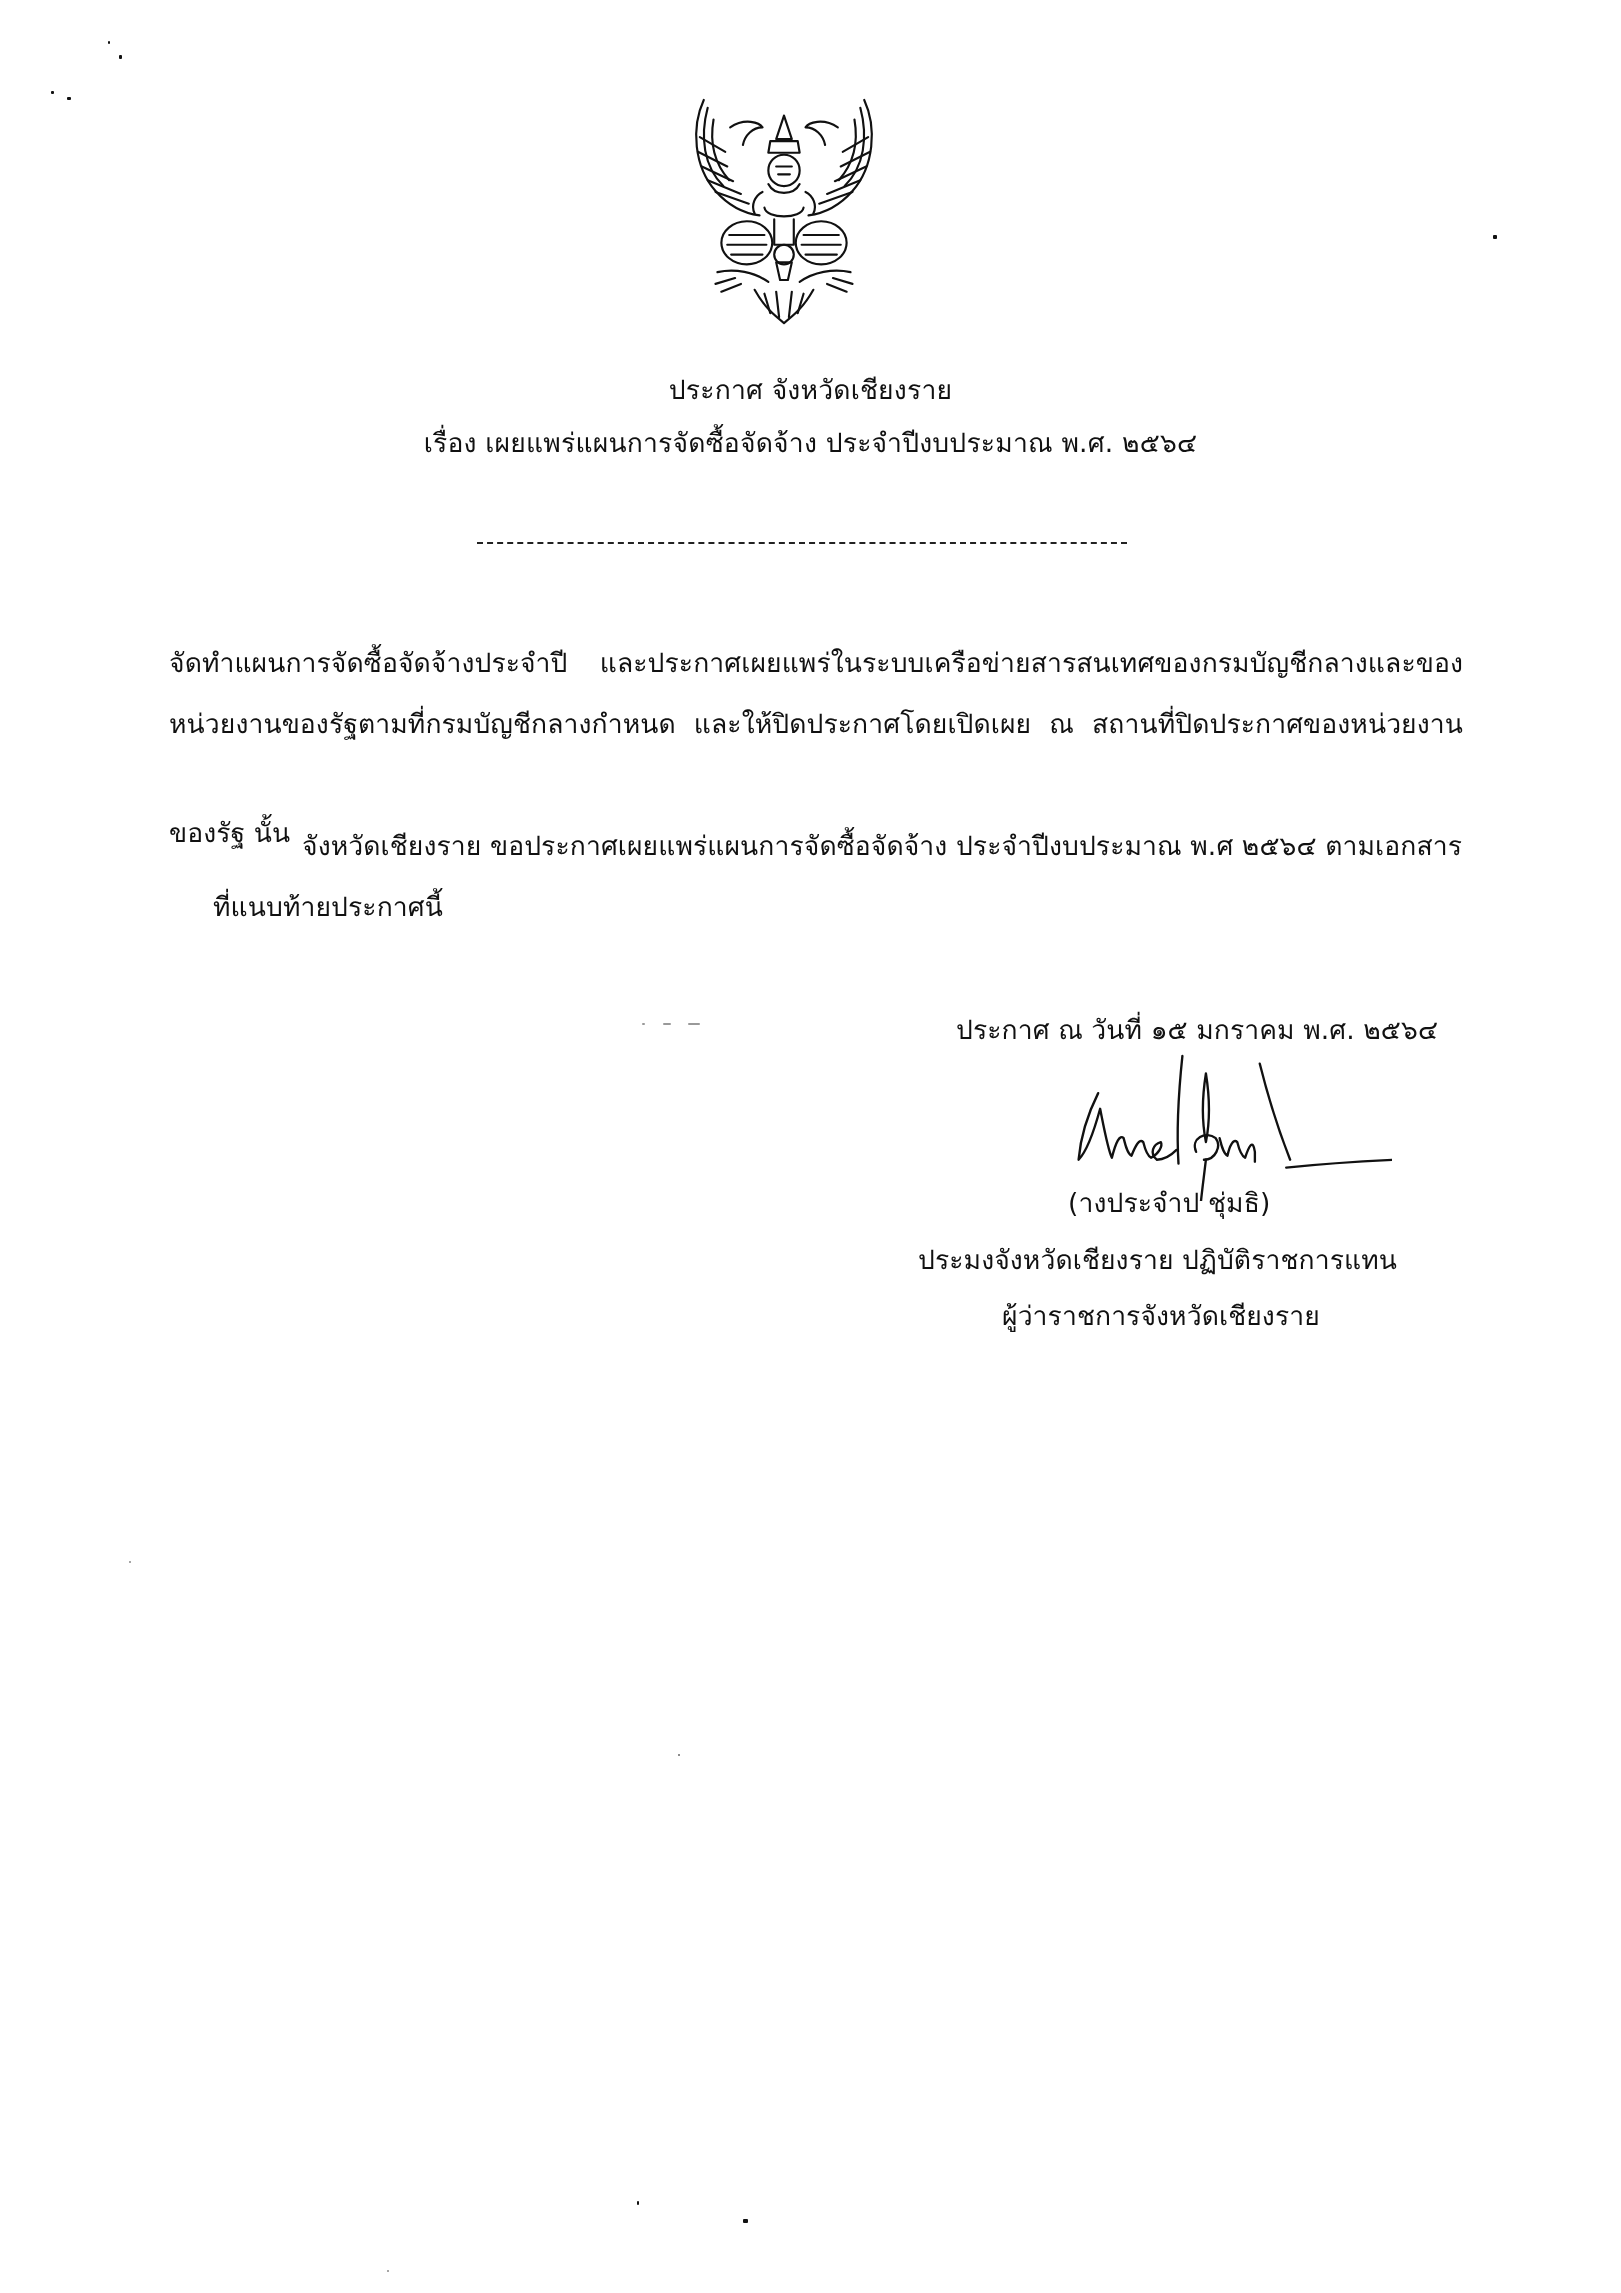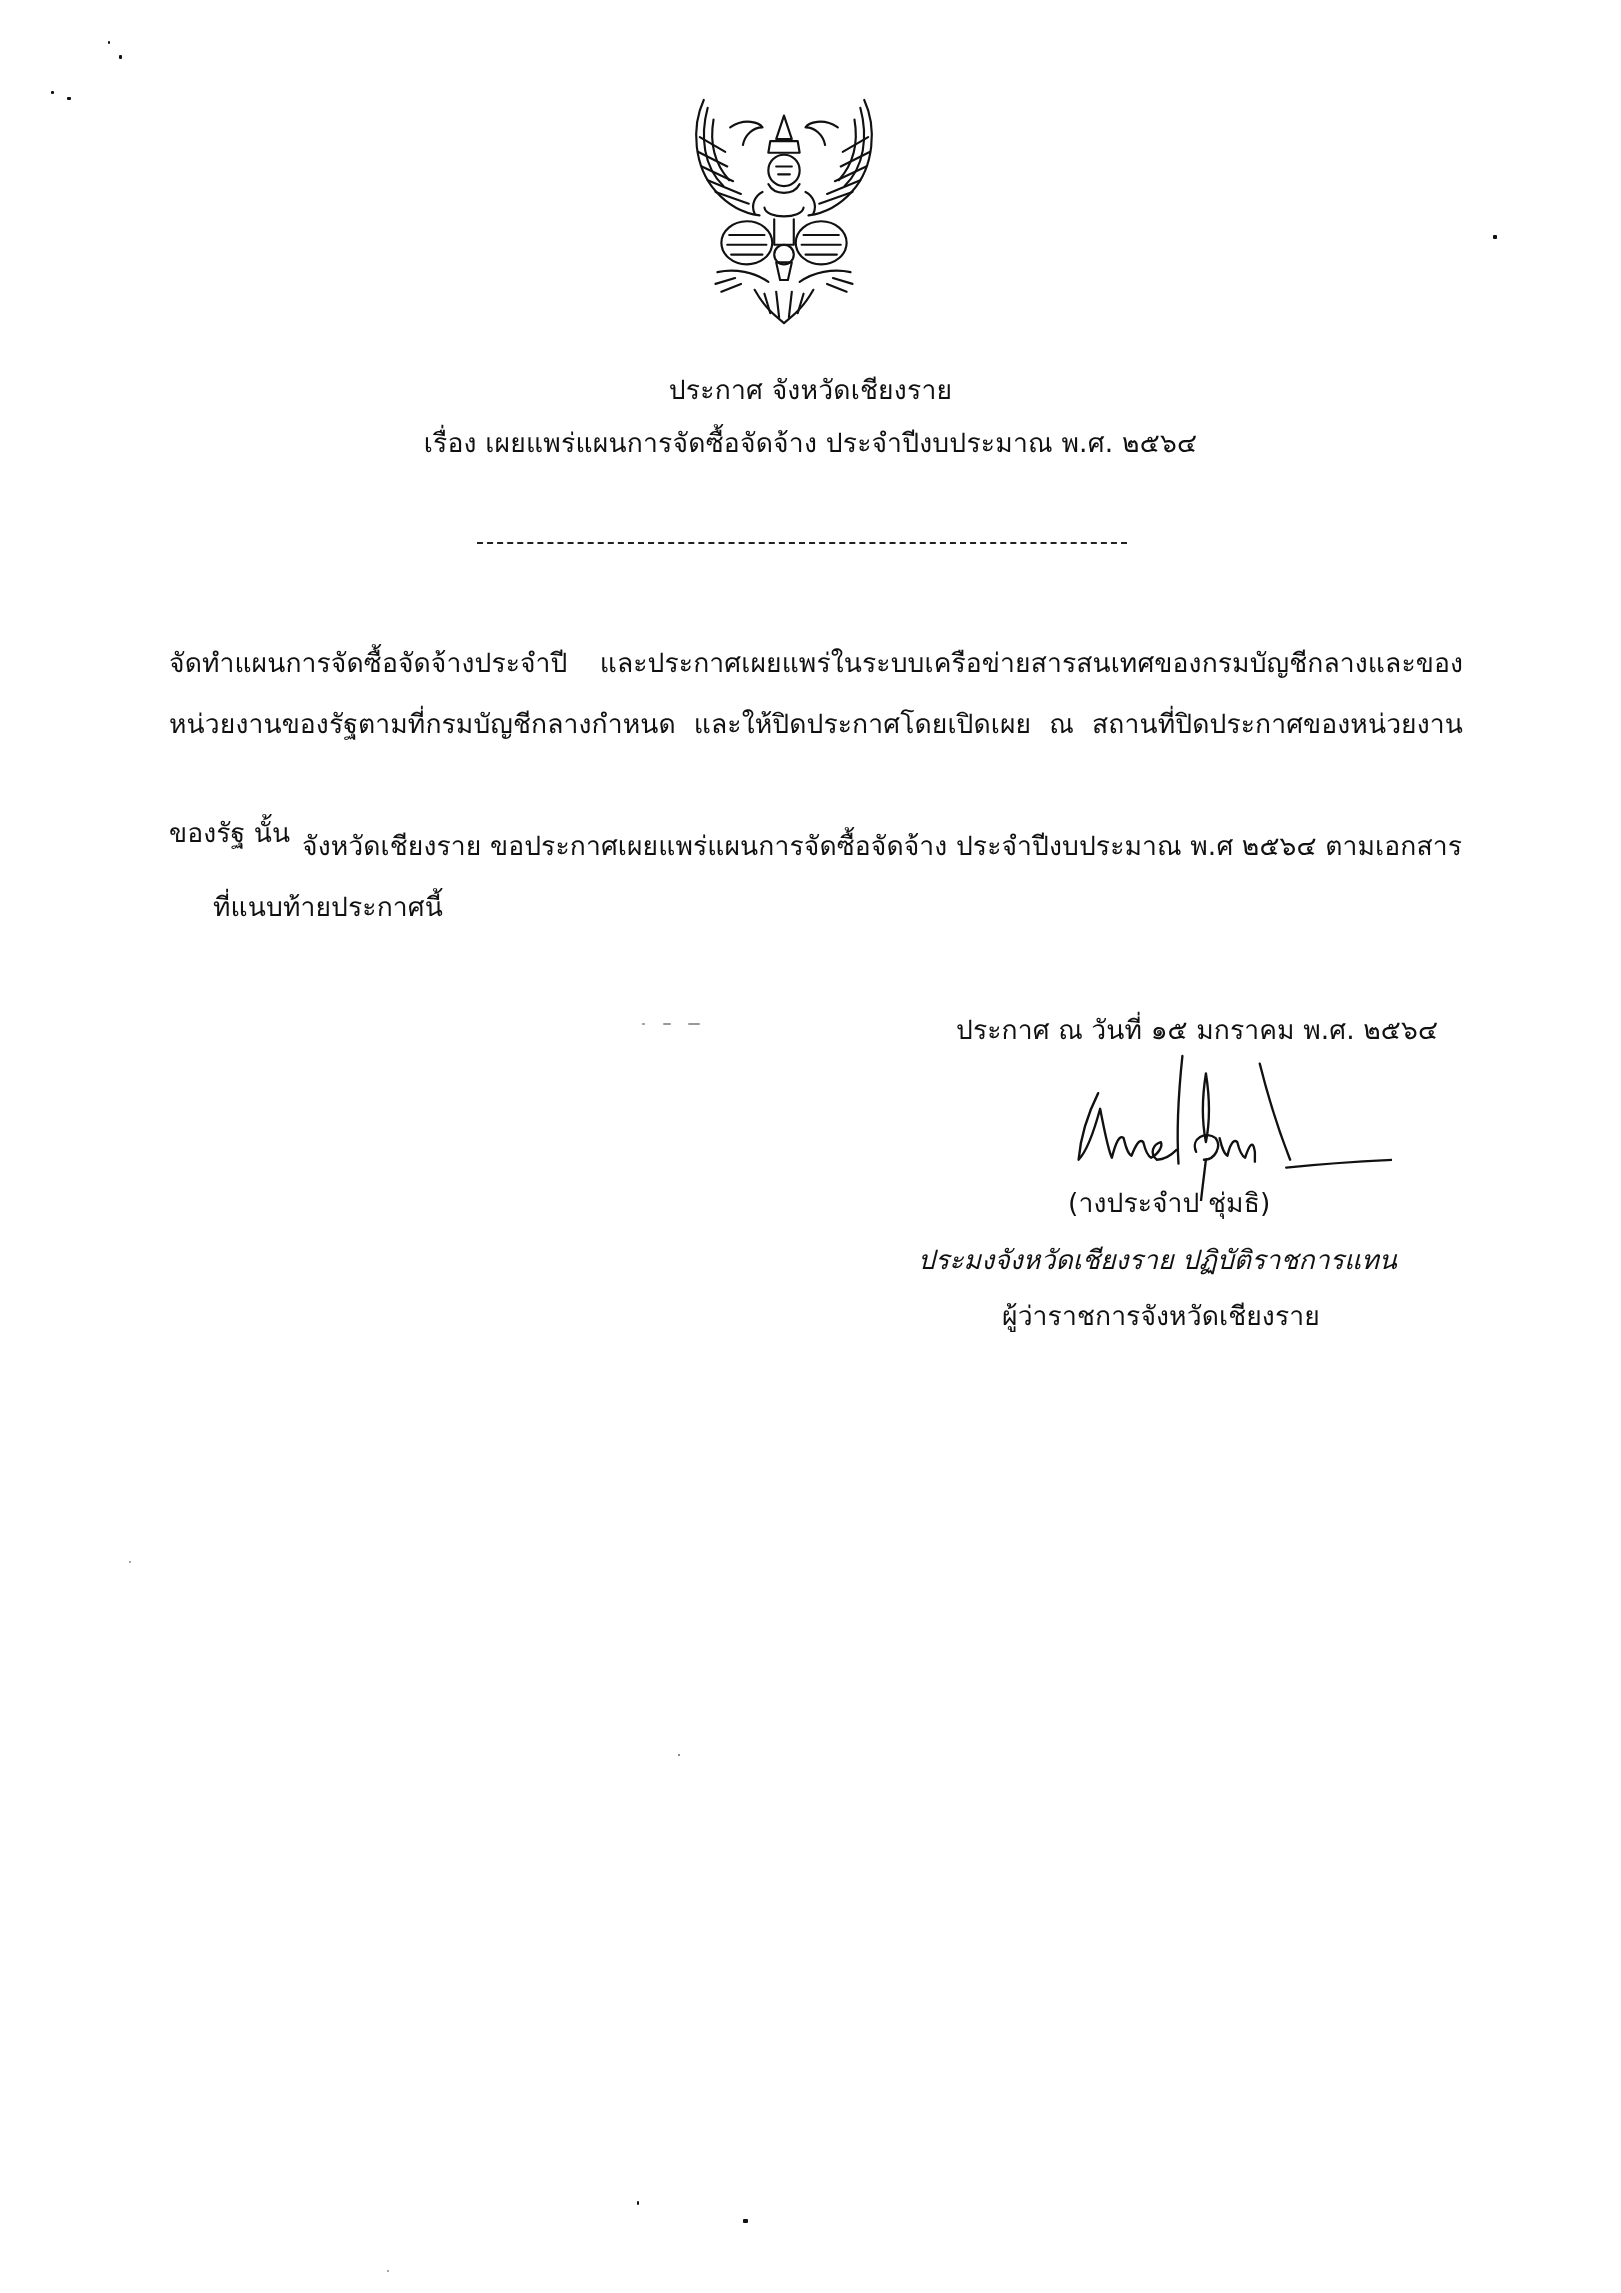"ประมงจังหวัดเชียงราย ปฏิบัติราชการแทน" div.para-line { font-style: italic -> none }
